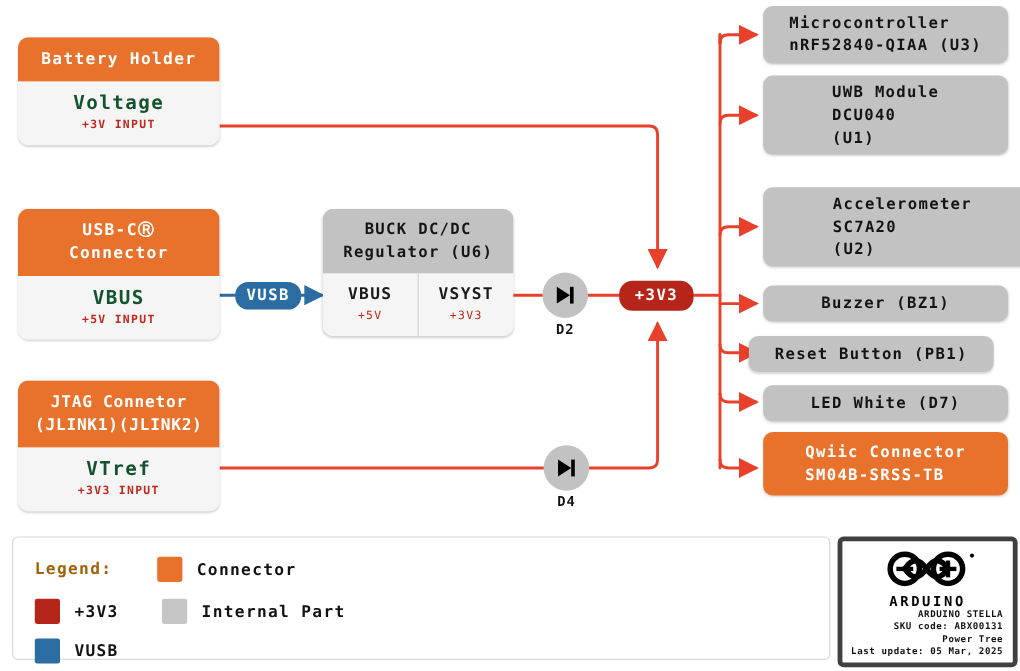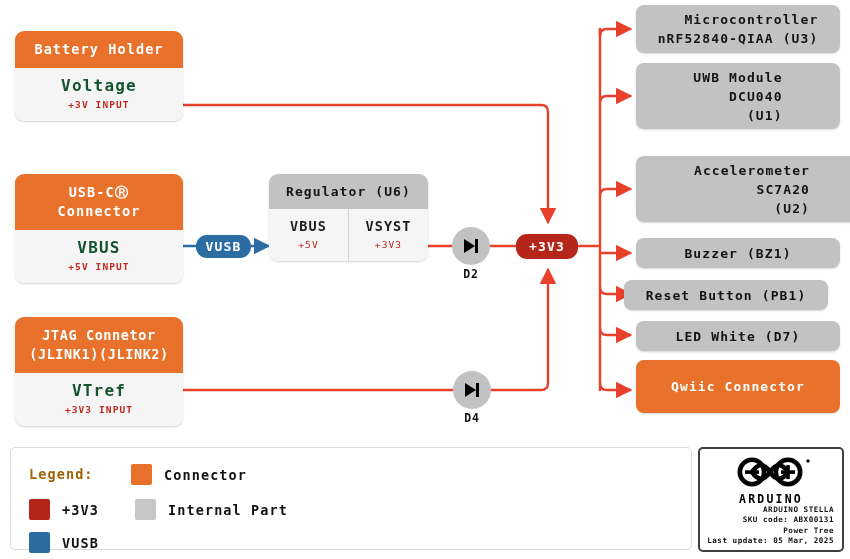"Microcontroller" .load { text-align: right -> left }
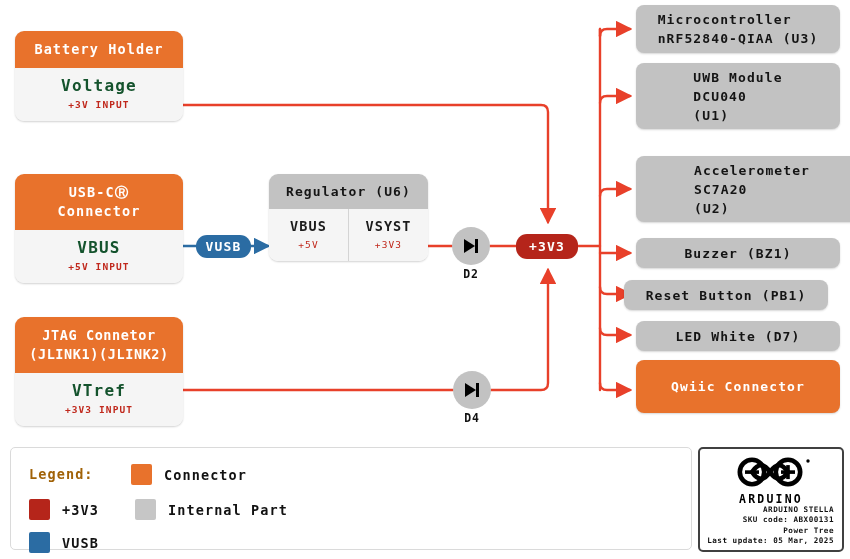"BUCK DC/DC" div { html: none -> <div>BUCK DC/DC</div> }
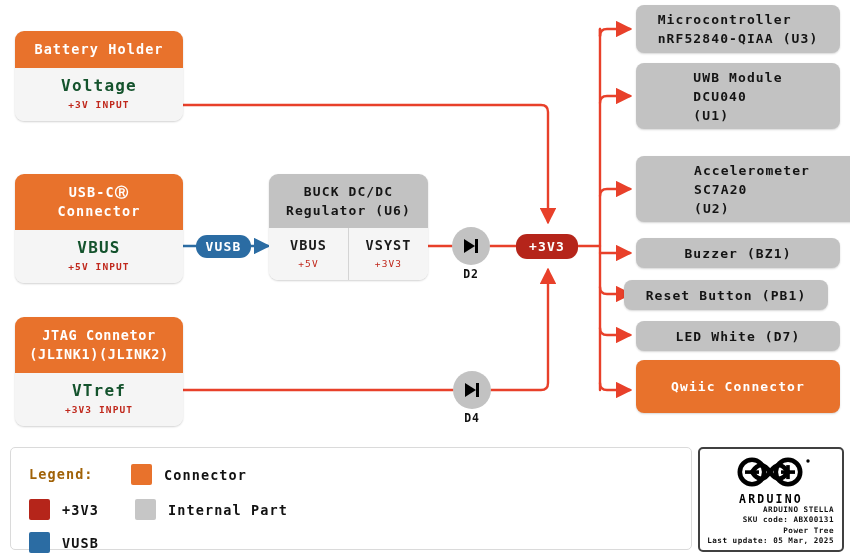"SM04B-SRSS-TB" div { html: none -> <div>SM04B-SRSS-TB</div> }
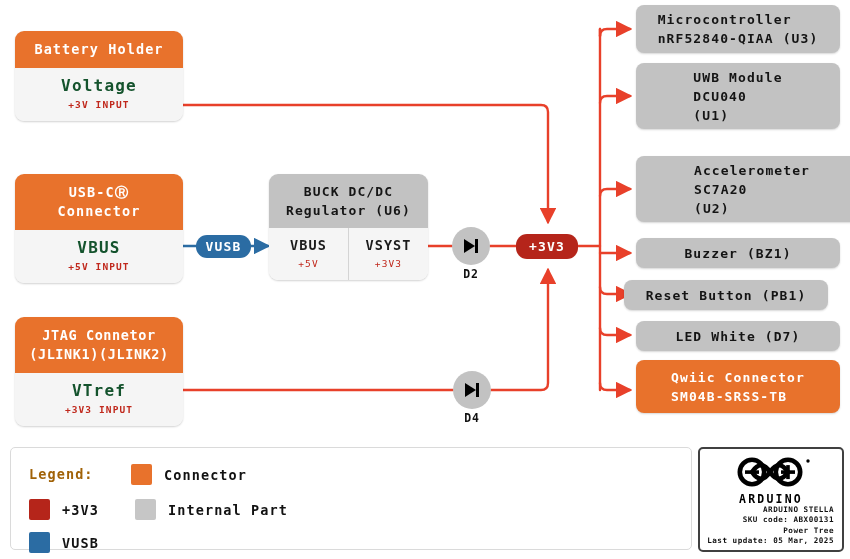"ARDUINO" .footer { border: 2px solid #404040 -> 4px solid #404040 }
